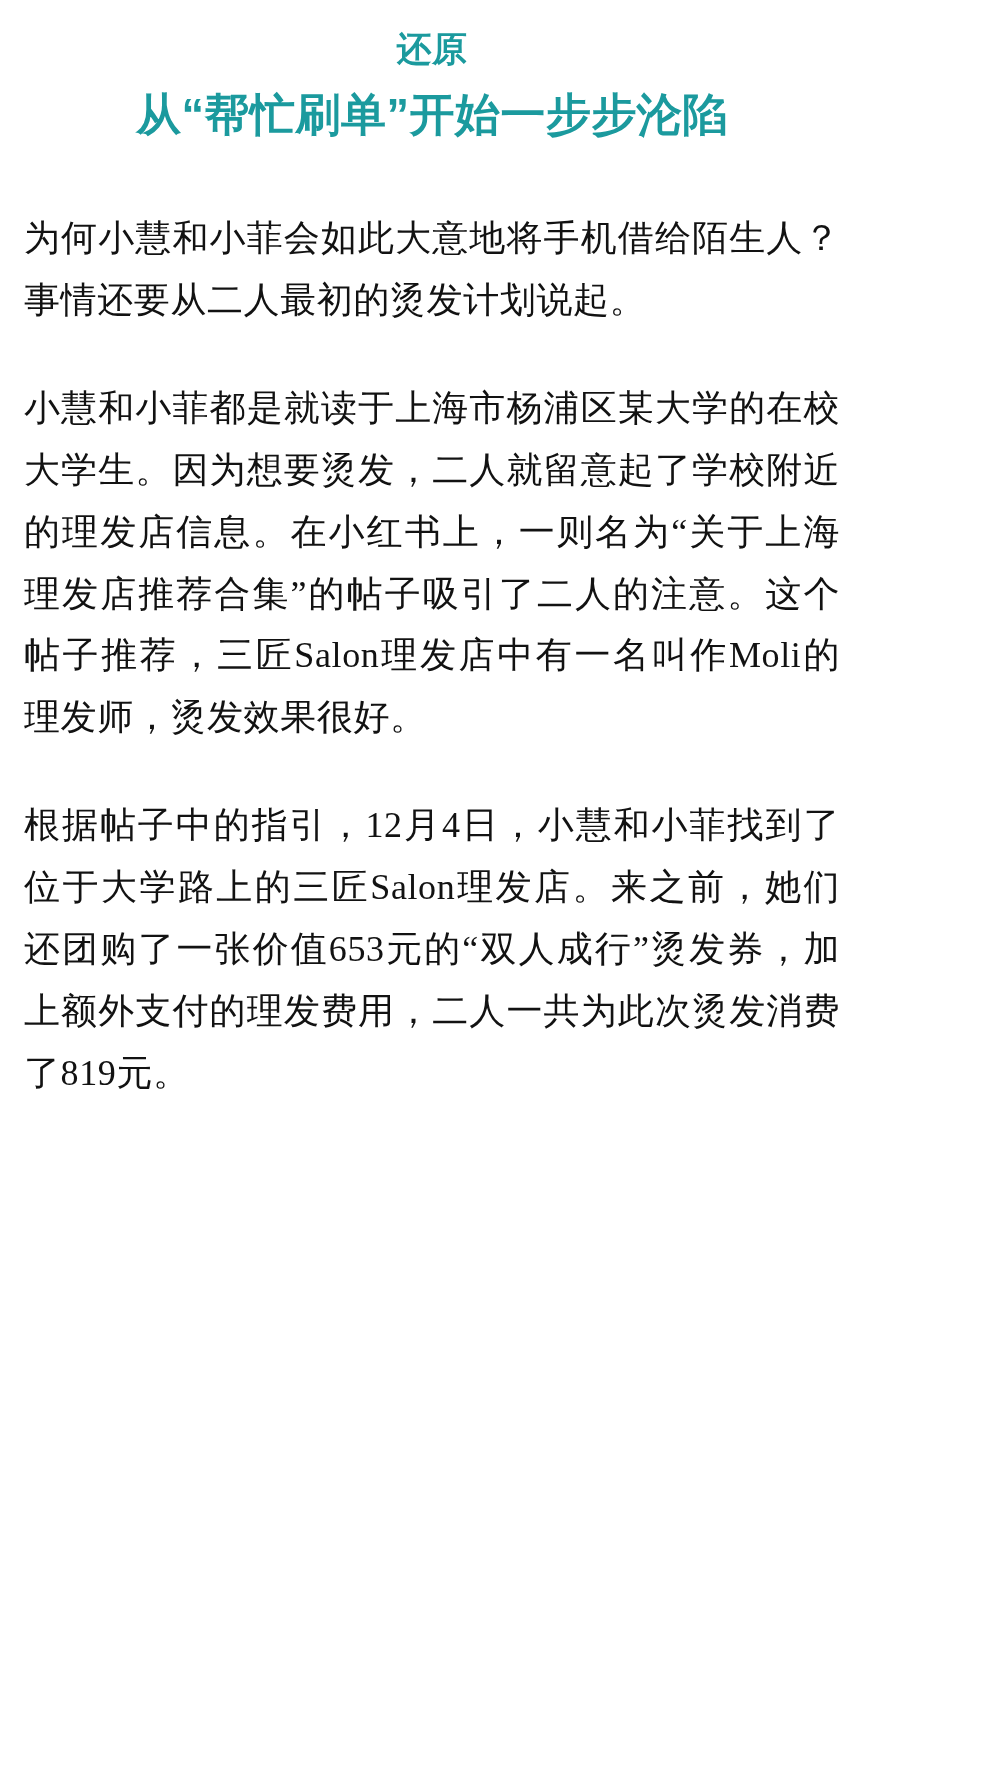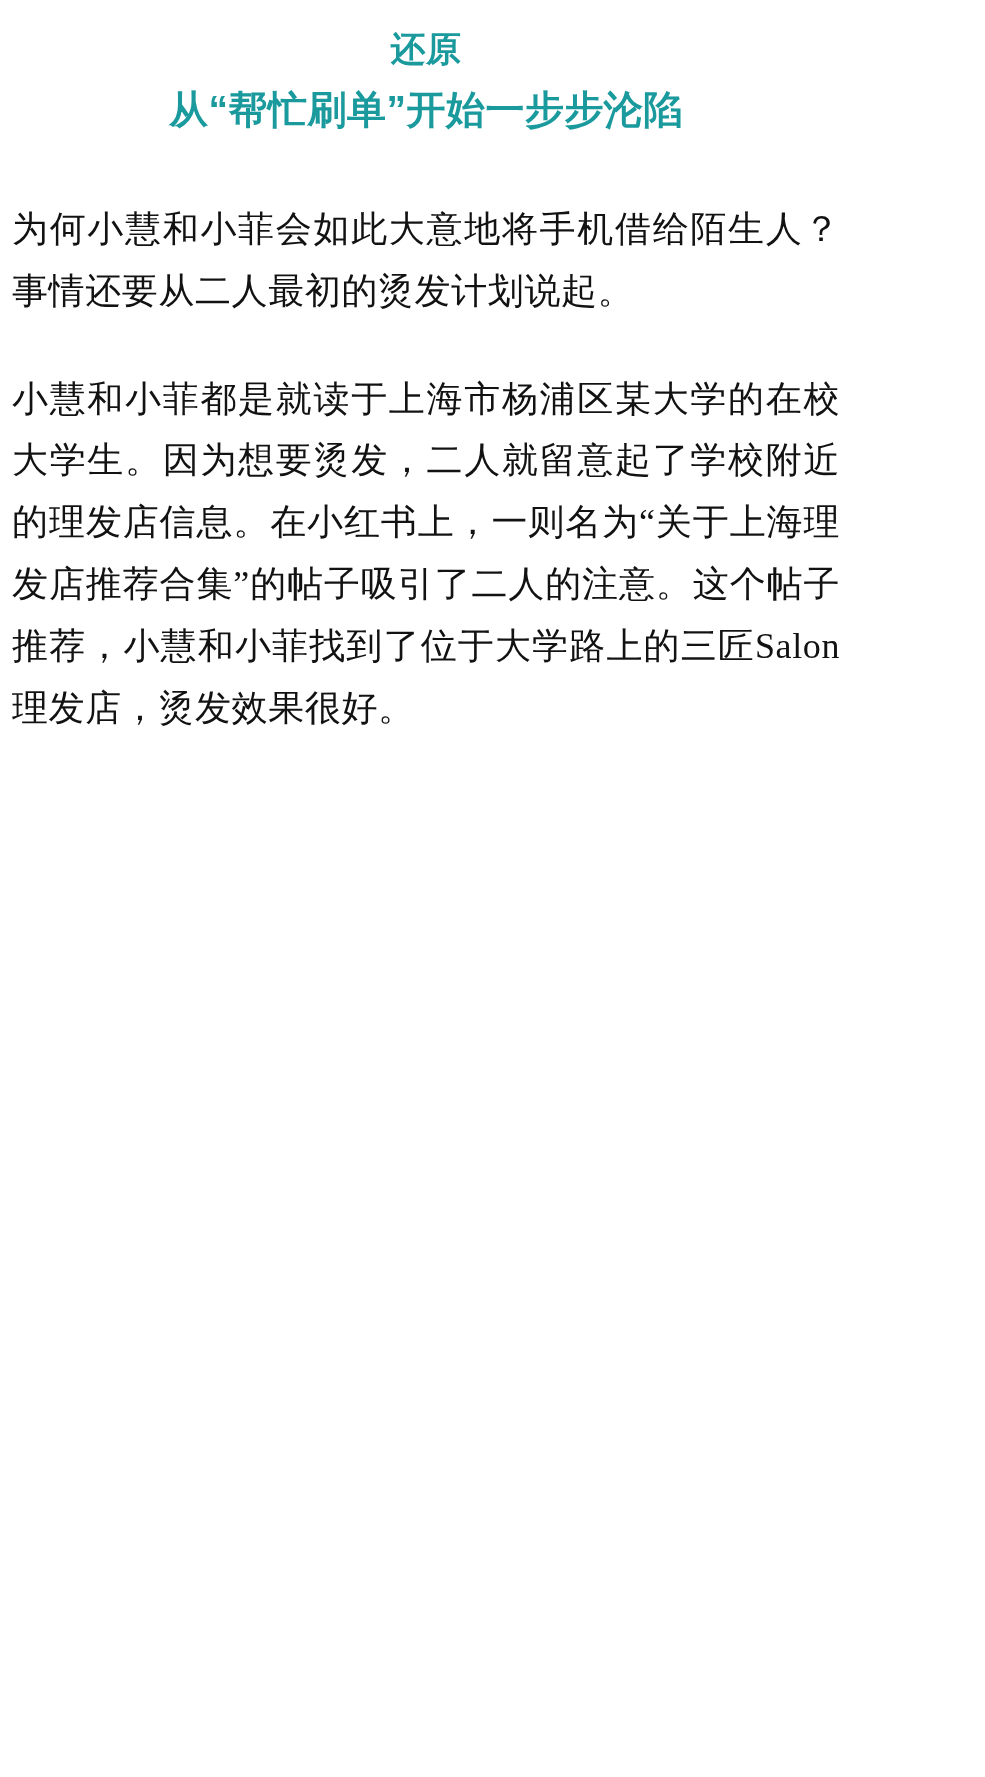"还原" .page { padding: 22px 14px 20px 12px -> 22px 14px 20px 24px }
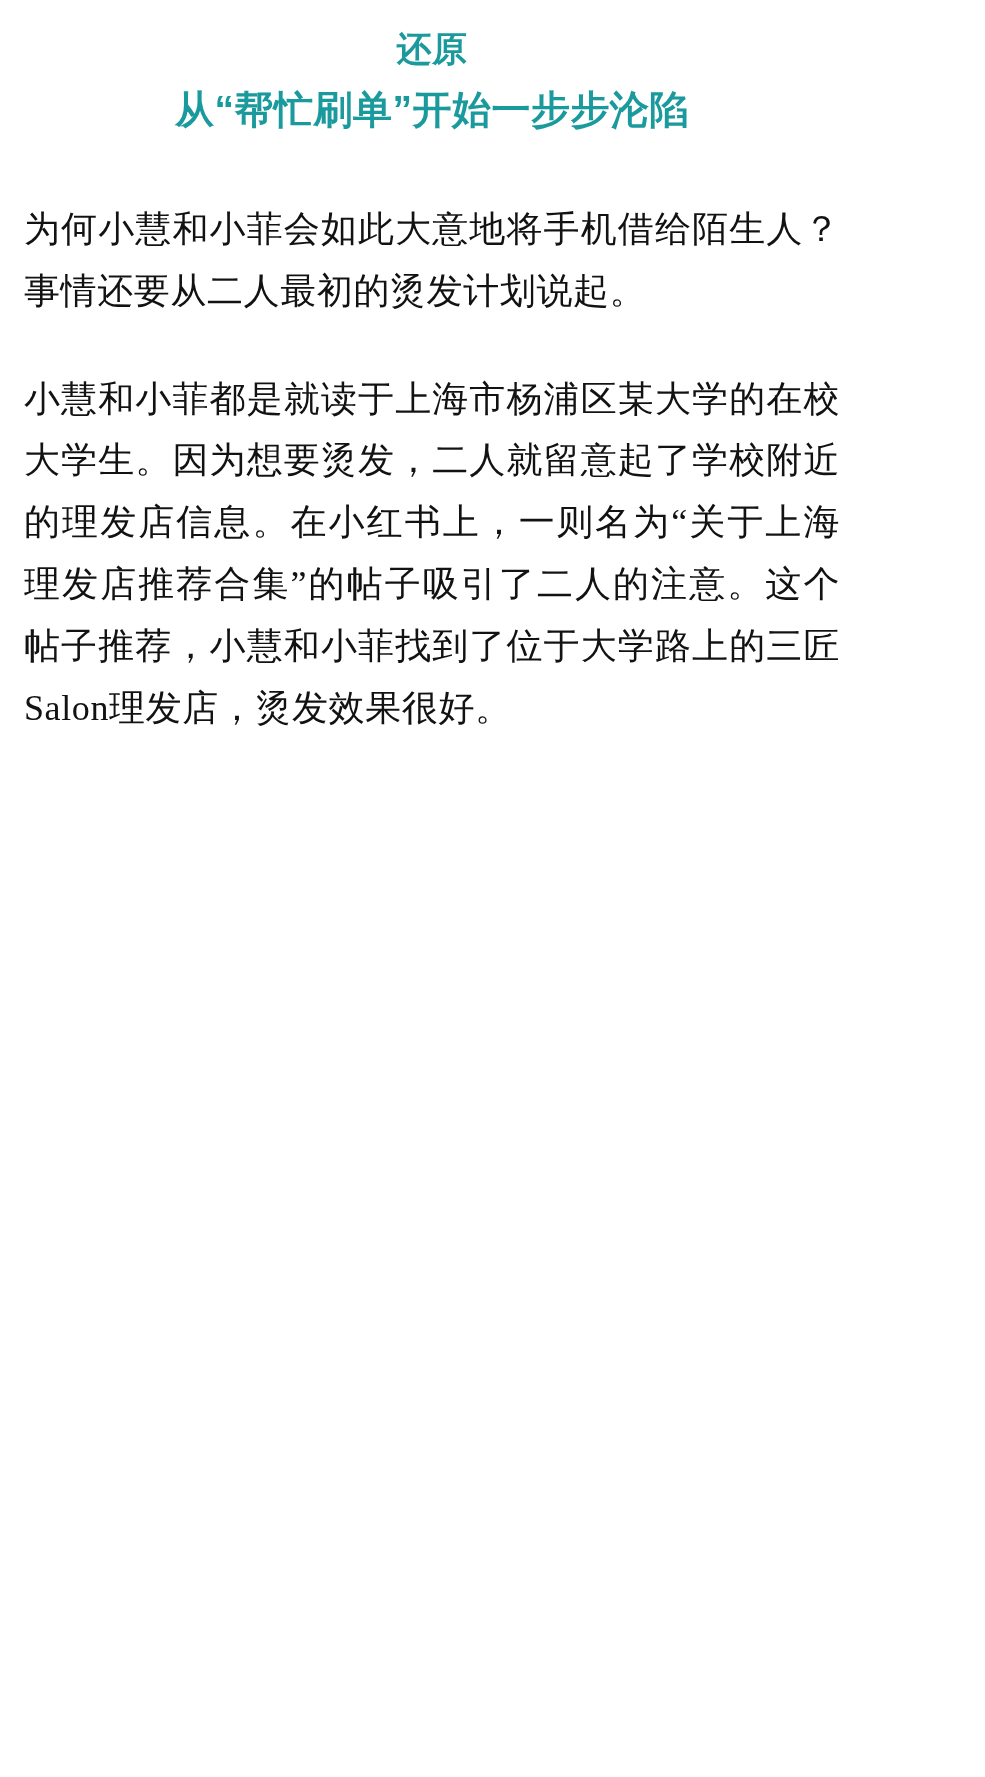"从“帮忙刷单”开始一步步沦陷" .headline-line2 { font-size: 39px -> 45px }
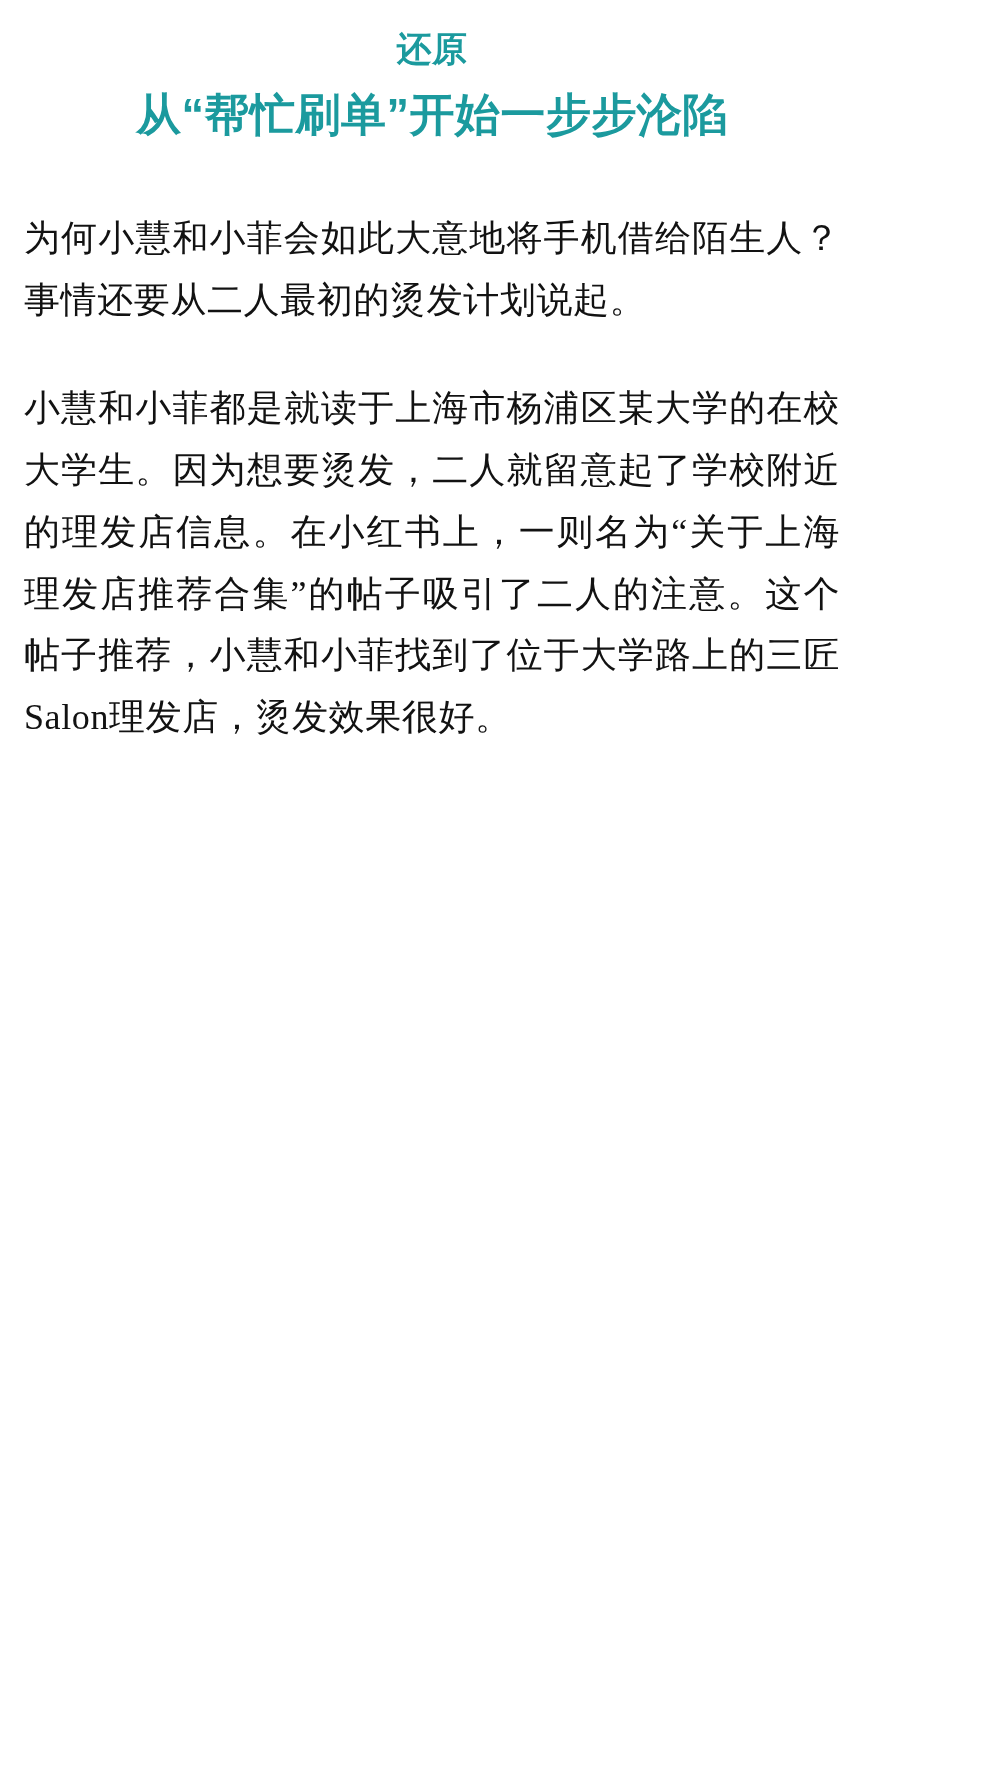"小慧和小菲都是就读于上海市杨浦区某大学的在校大学生。因为想要烫发，二人就留意起了" p.para { text: 小慧和小菲找到了位于大学路上的三匠Salon理发店 -> 三匠Salon理发店中有一名叫作Moli的理发师 }
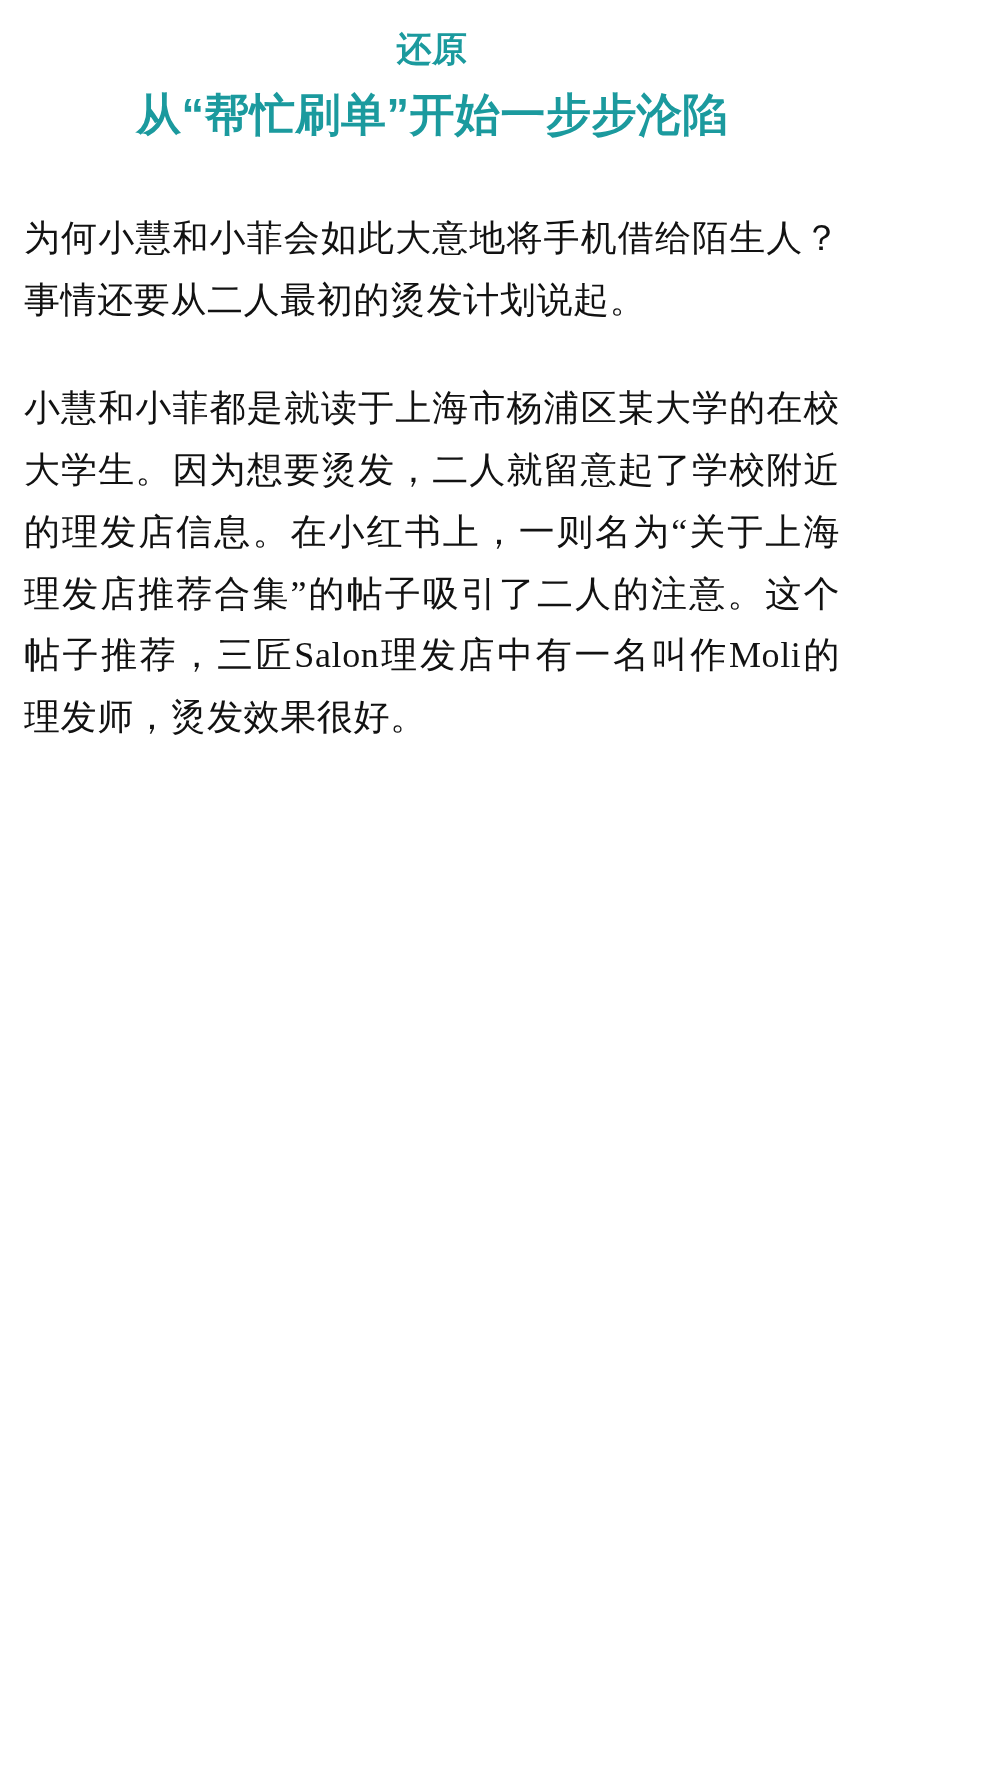"根据帖子中的指引，12月4日，小慧和小菲找到了位于大学路上的三匠Salon理发店" p.para { html: none -> <p>根据帖子中的指引，12月4日，小慧和小菲找到了位于大学路上的三匠Salon理发店。来之前，她们还团购了一张价值653元的“双人成行”烫发券，加上额外支付的理发费用，二人一共为此次烫发消费了819元。</p> }
